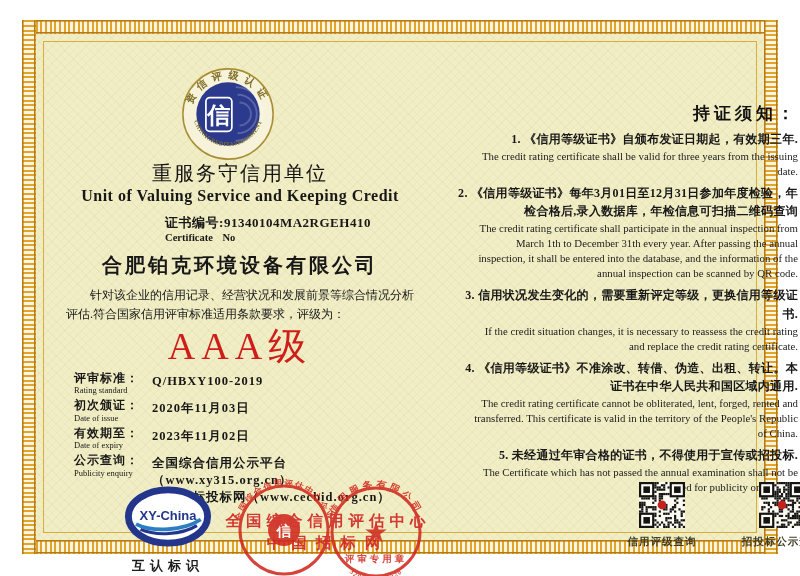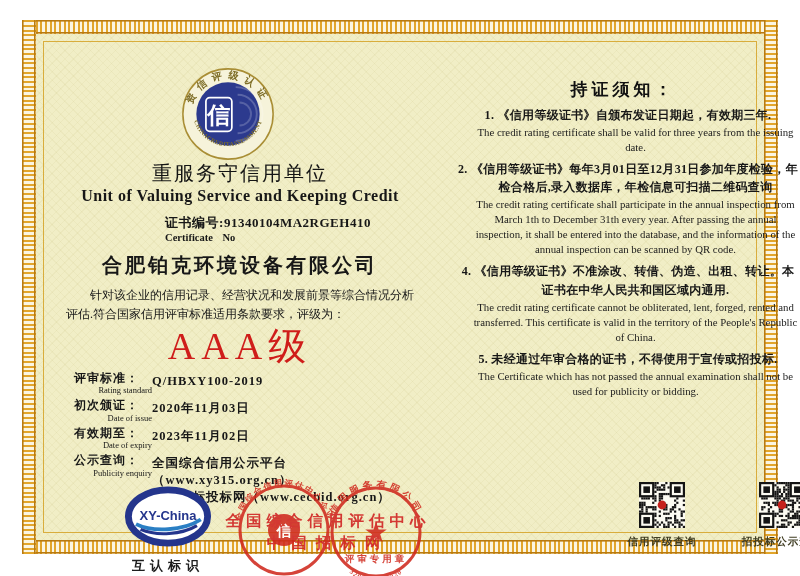"持证须知：" .rightcol { text-align: center -> right; top: 44px -> 68px }
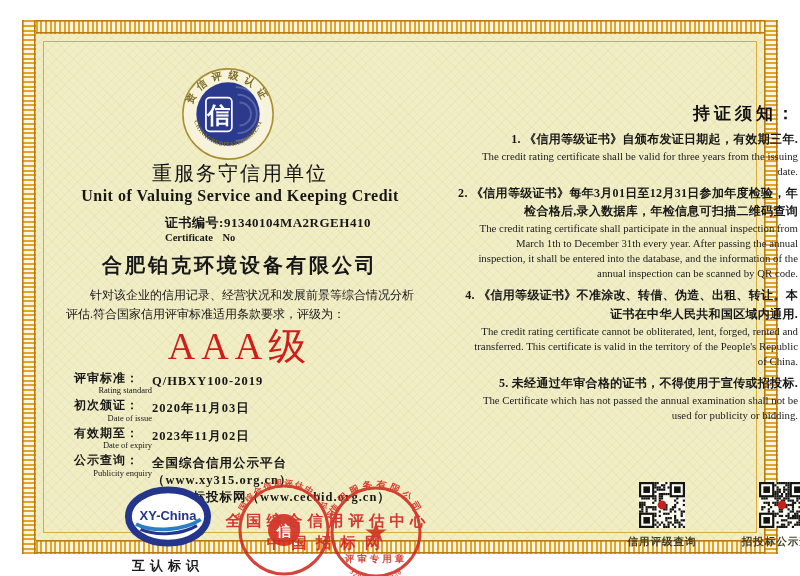"3. 信用状况发生变化的，需要重新评定等级，更换信用等级证书." div.note { html: none -> <div> <div>3. 信用状况发生变化的，需要重新评定等级，更换信用等级证书.</div> <div>If the credit situation changes, it is necessary to reassess the credit rating and replace the credit rating certificate.</div> </div> }
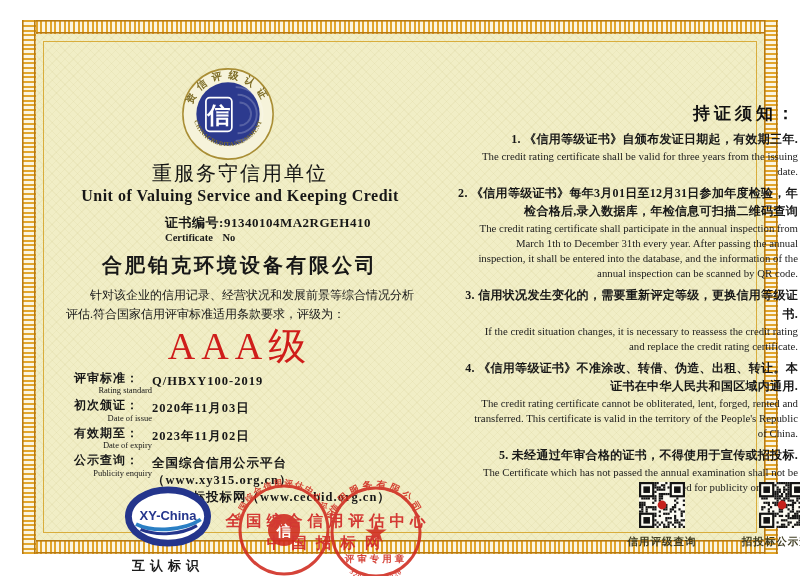"Rating standard" .flabel .en { text-align: right -> none }
